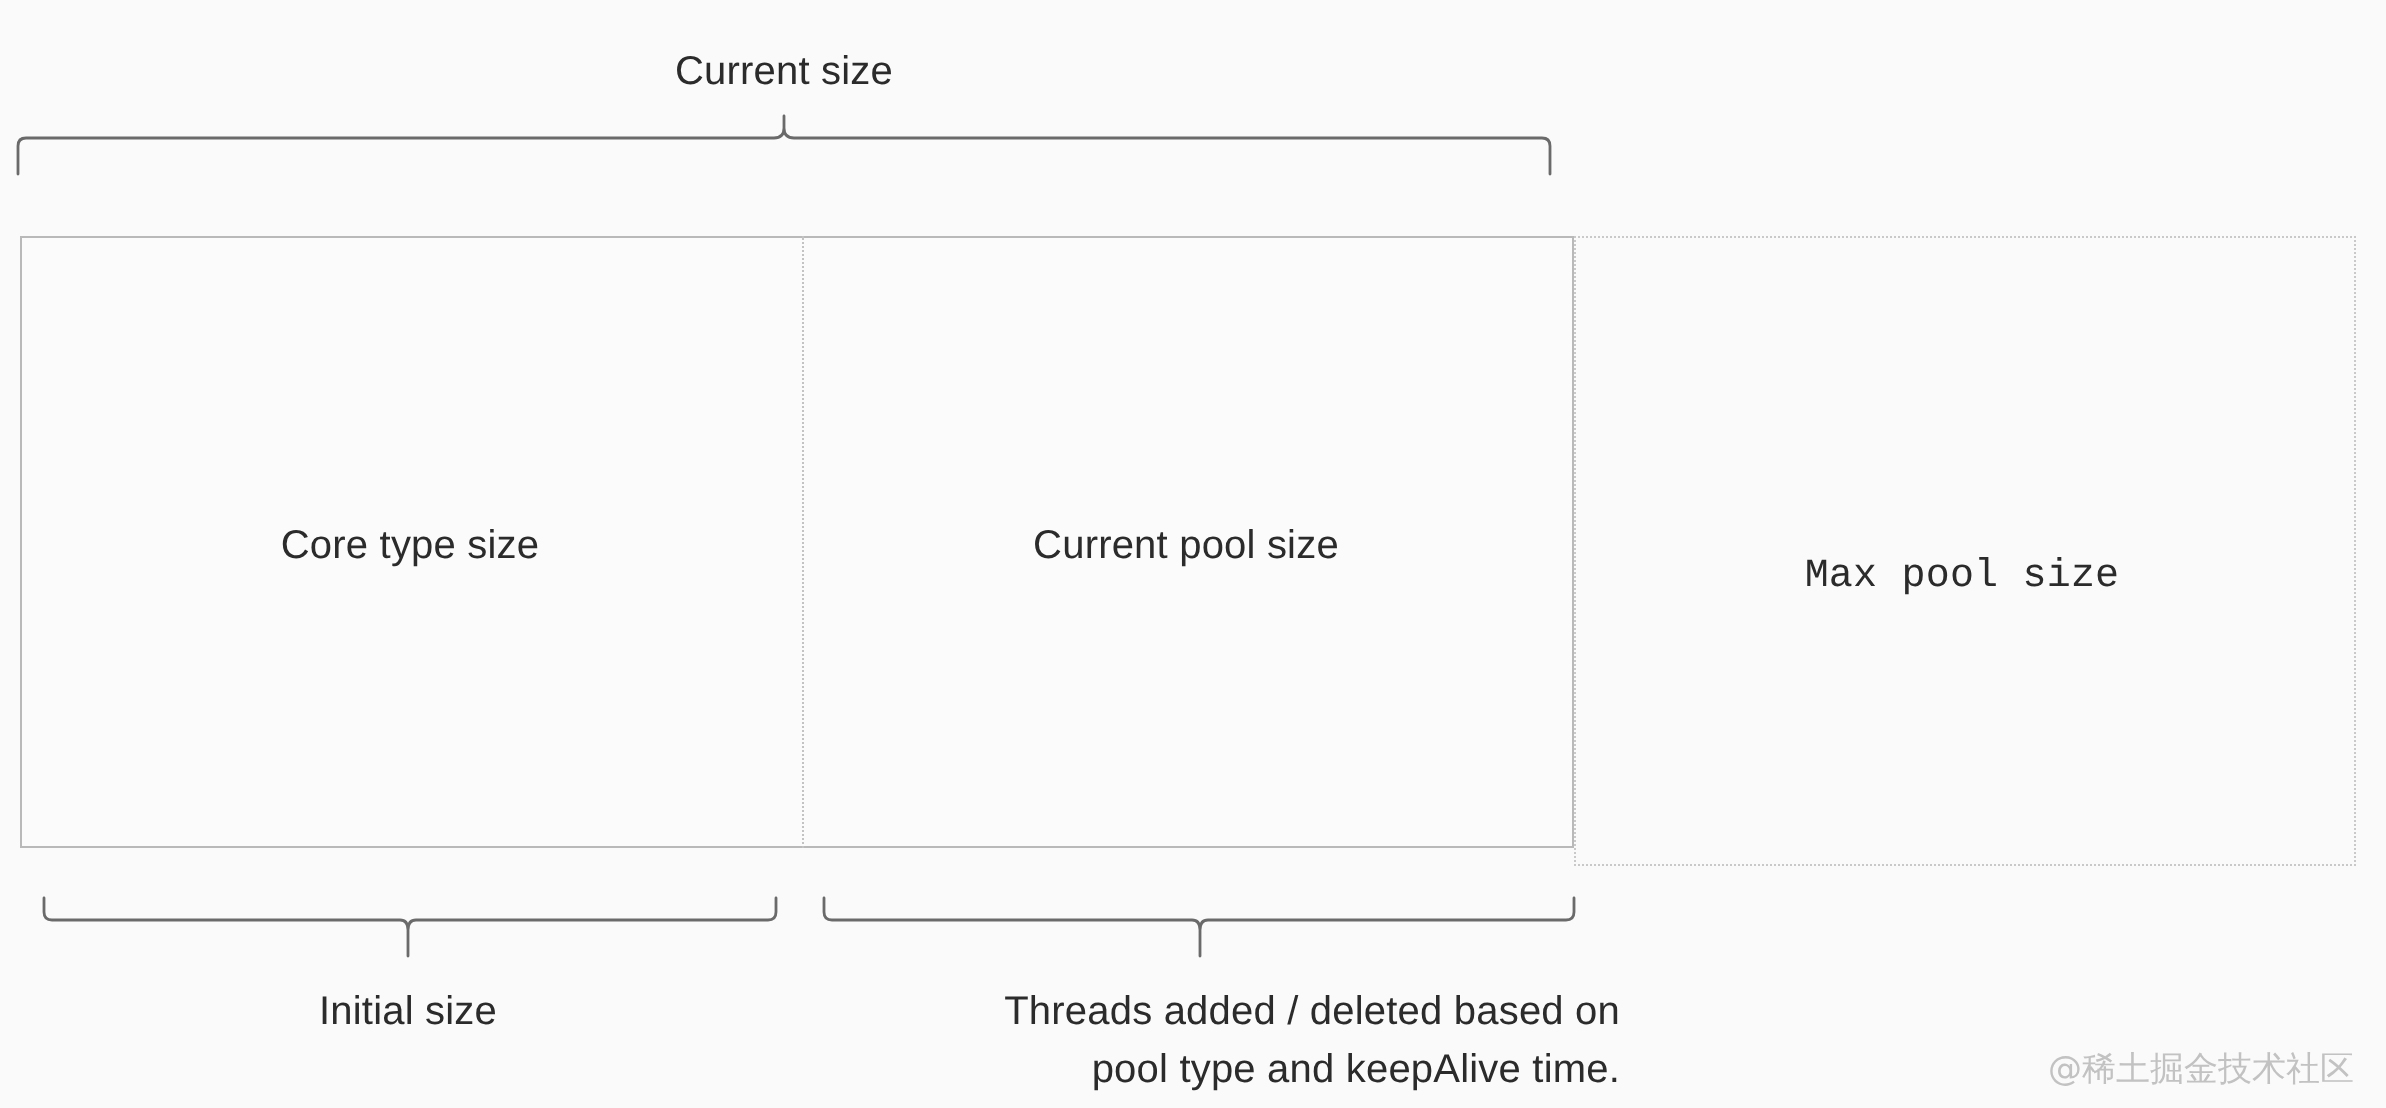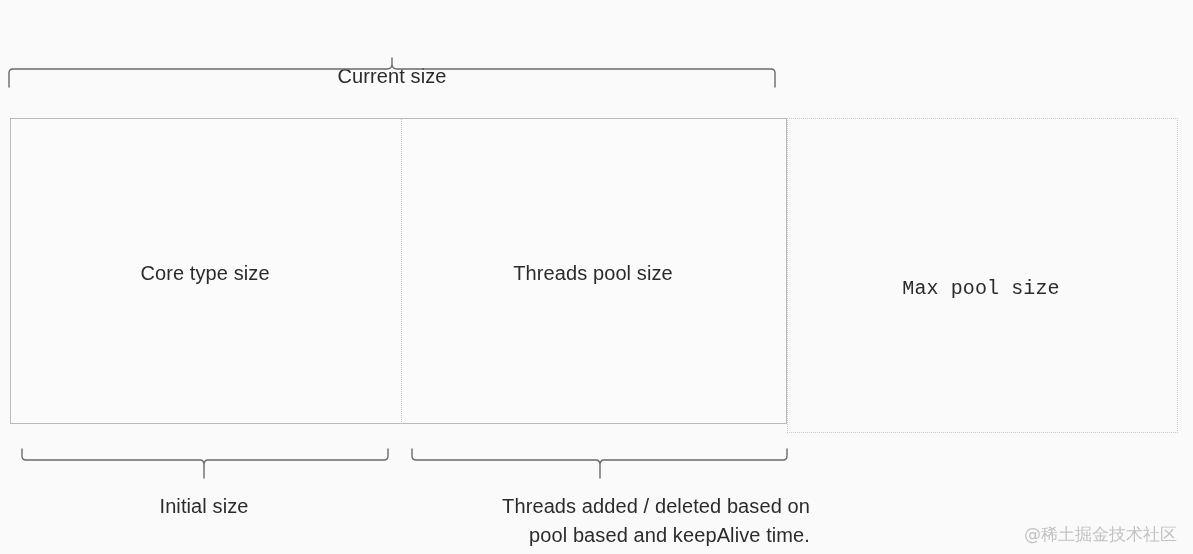"Current size" div.label { margin-top: 40px -> none }
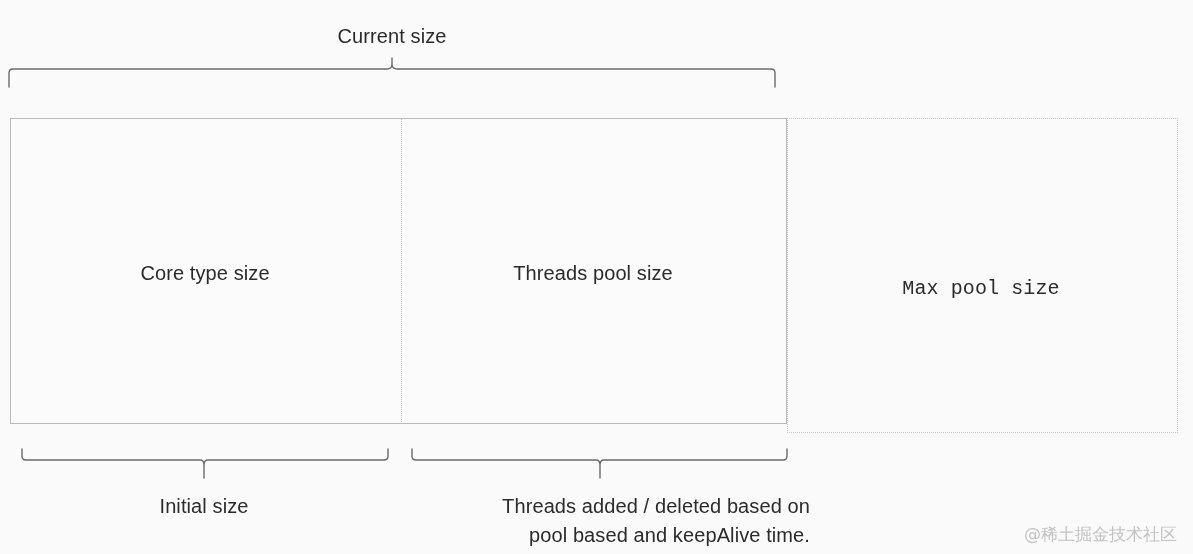"Threads pool size" div.label { text: Threads -> Current }
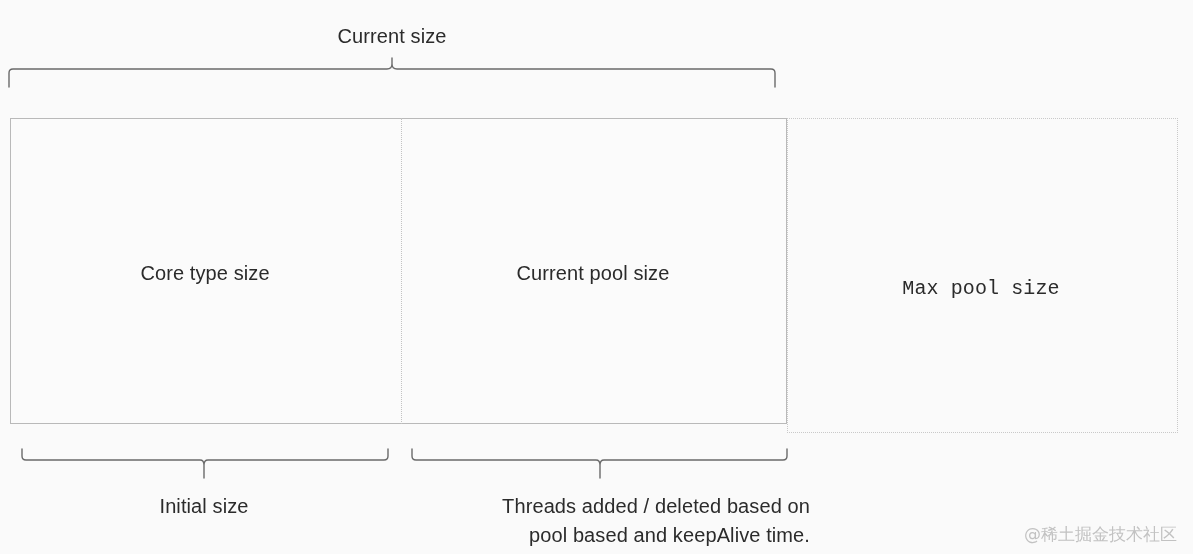"pool based and keepAlive time." div.label { text: based -> type }
